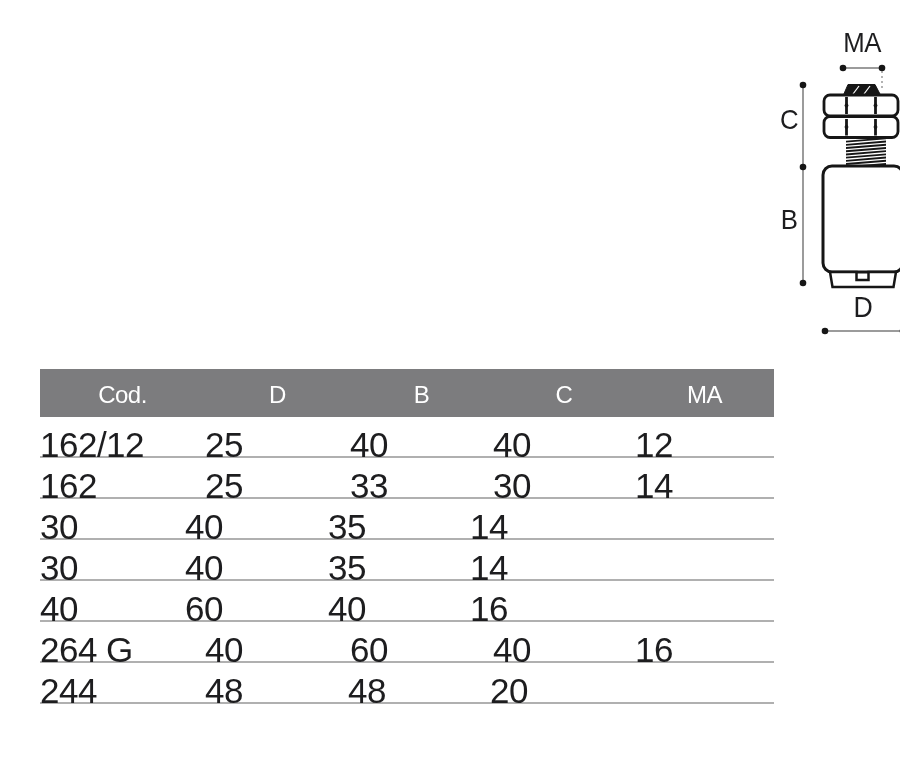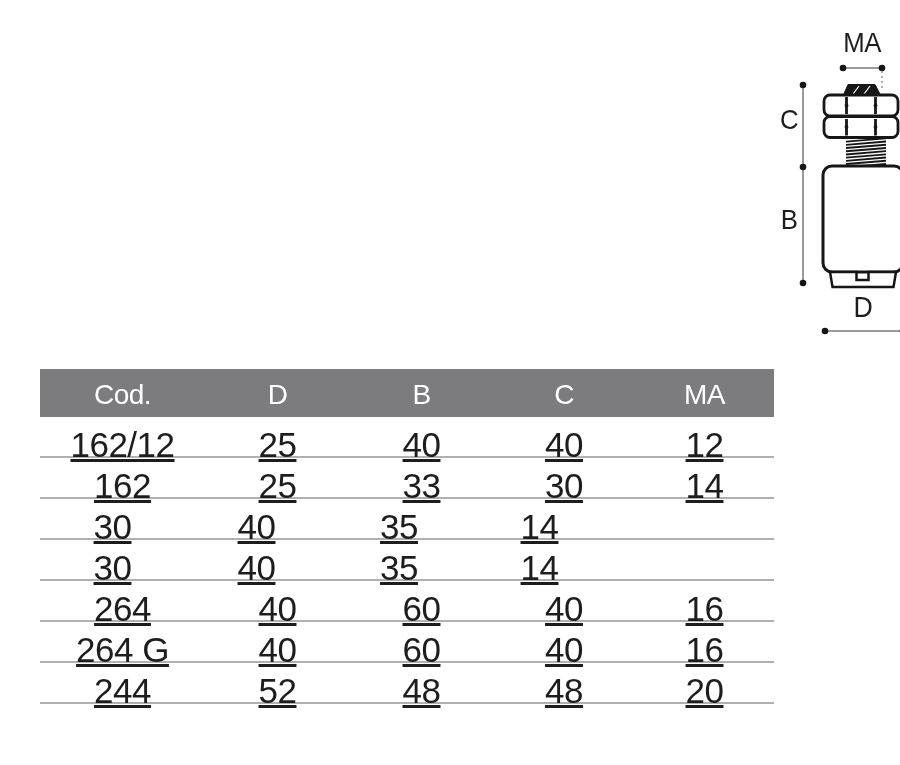"Cod." .th { font-size: 28px -> 24px }
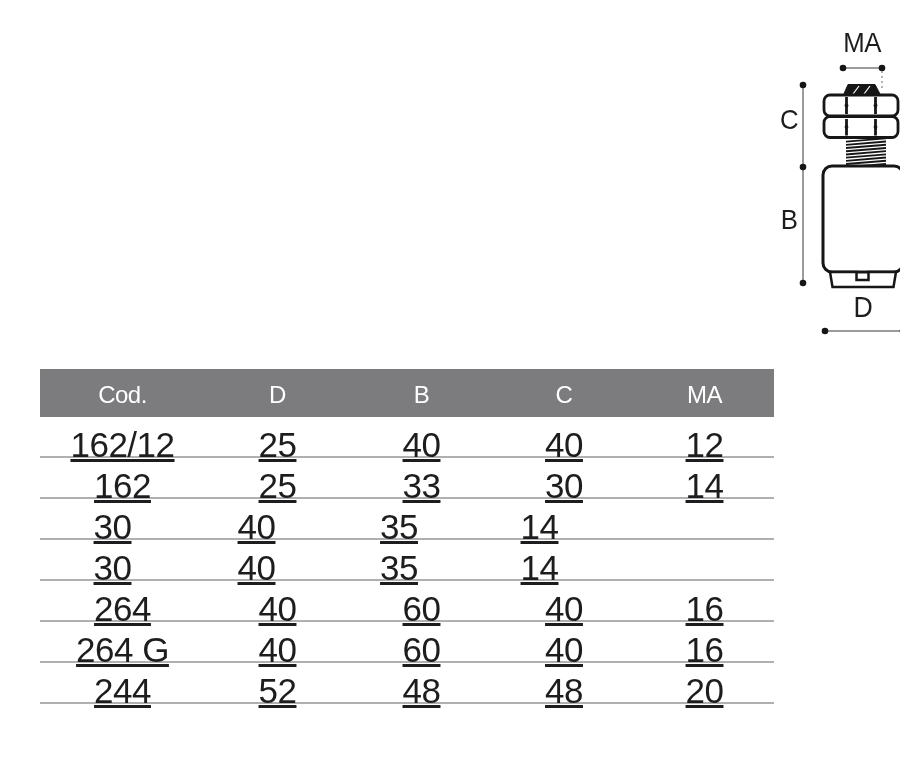"162/12" .td { text-align: center -> left; text-decoration: underline -> none }
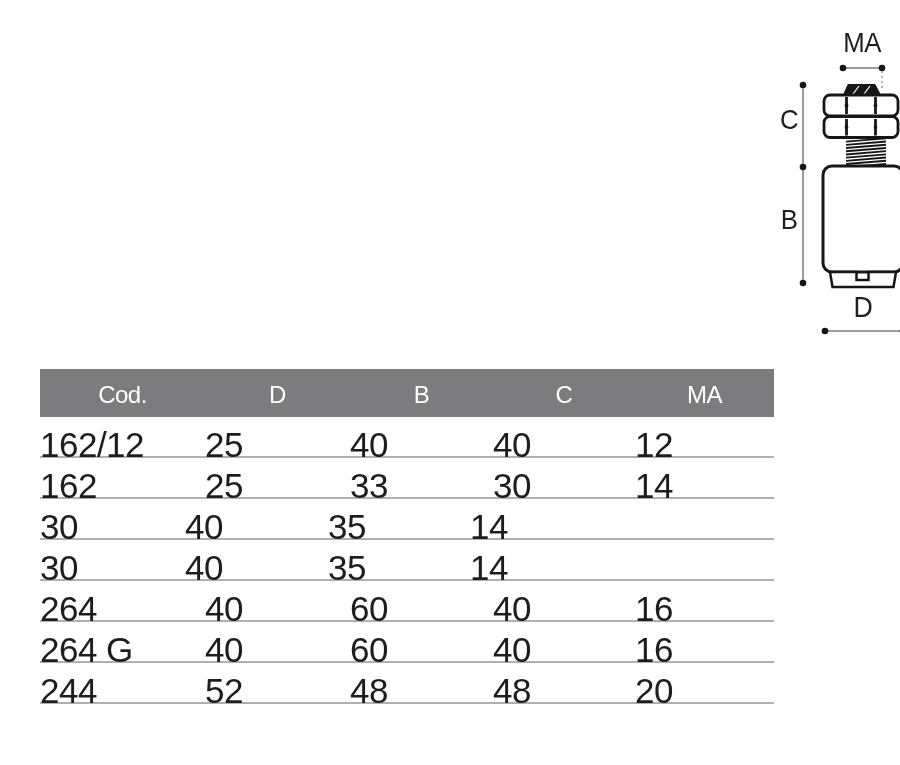"264" div.td { html: <div>264</div> -> none }
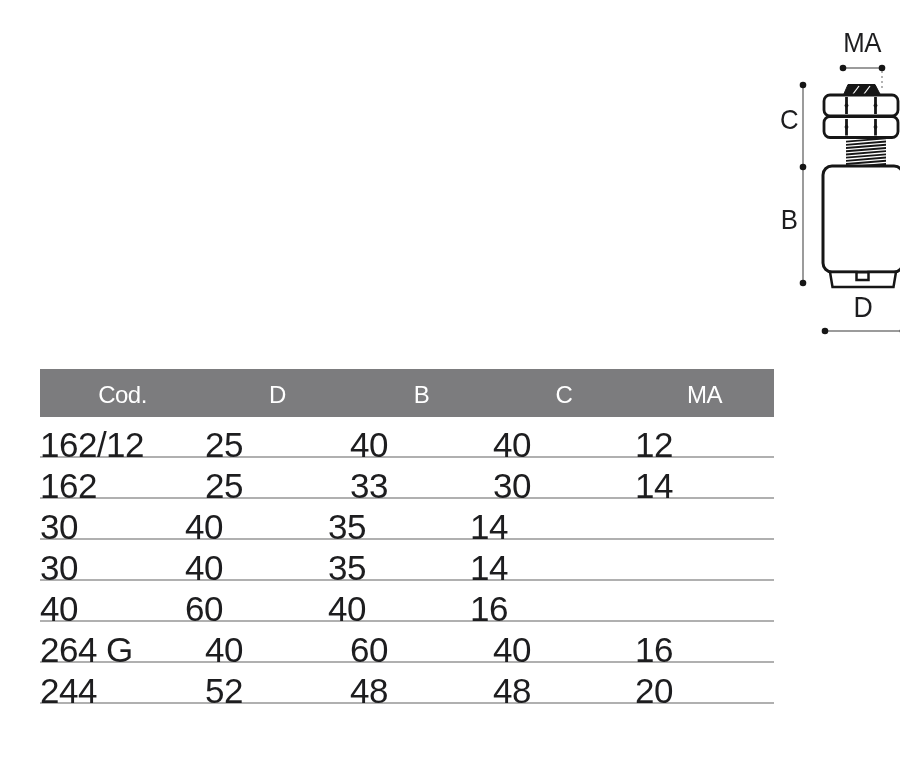"52" div.td { html: <div>52</div> -> none }
